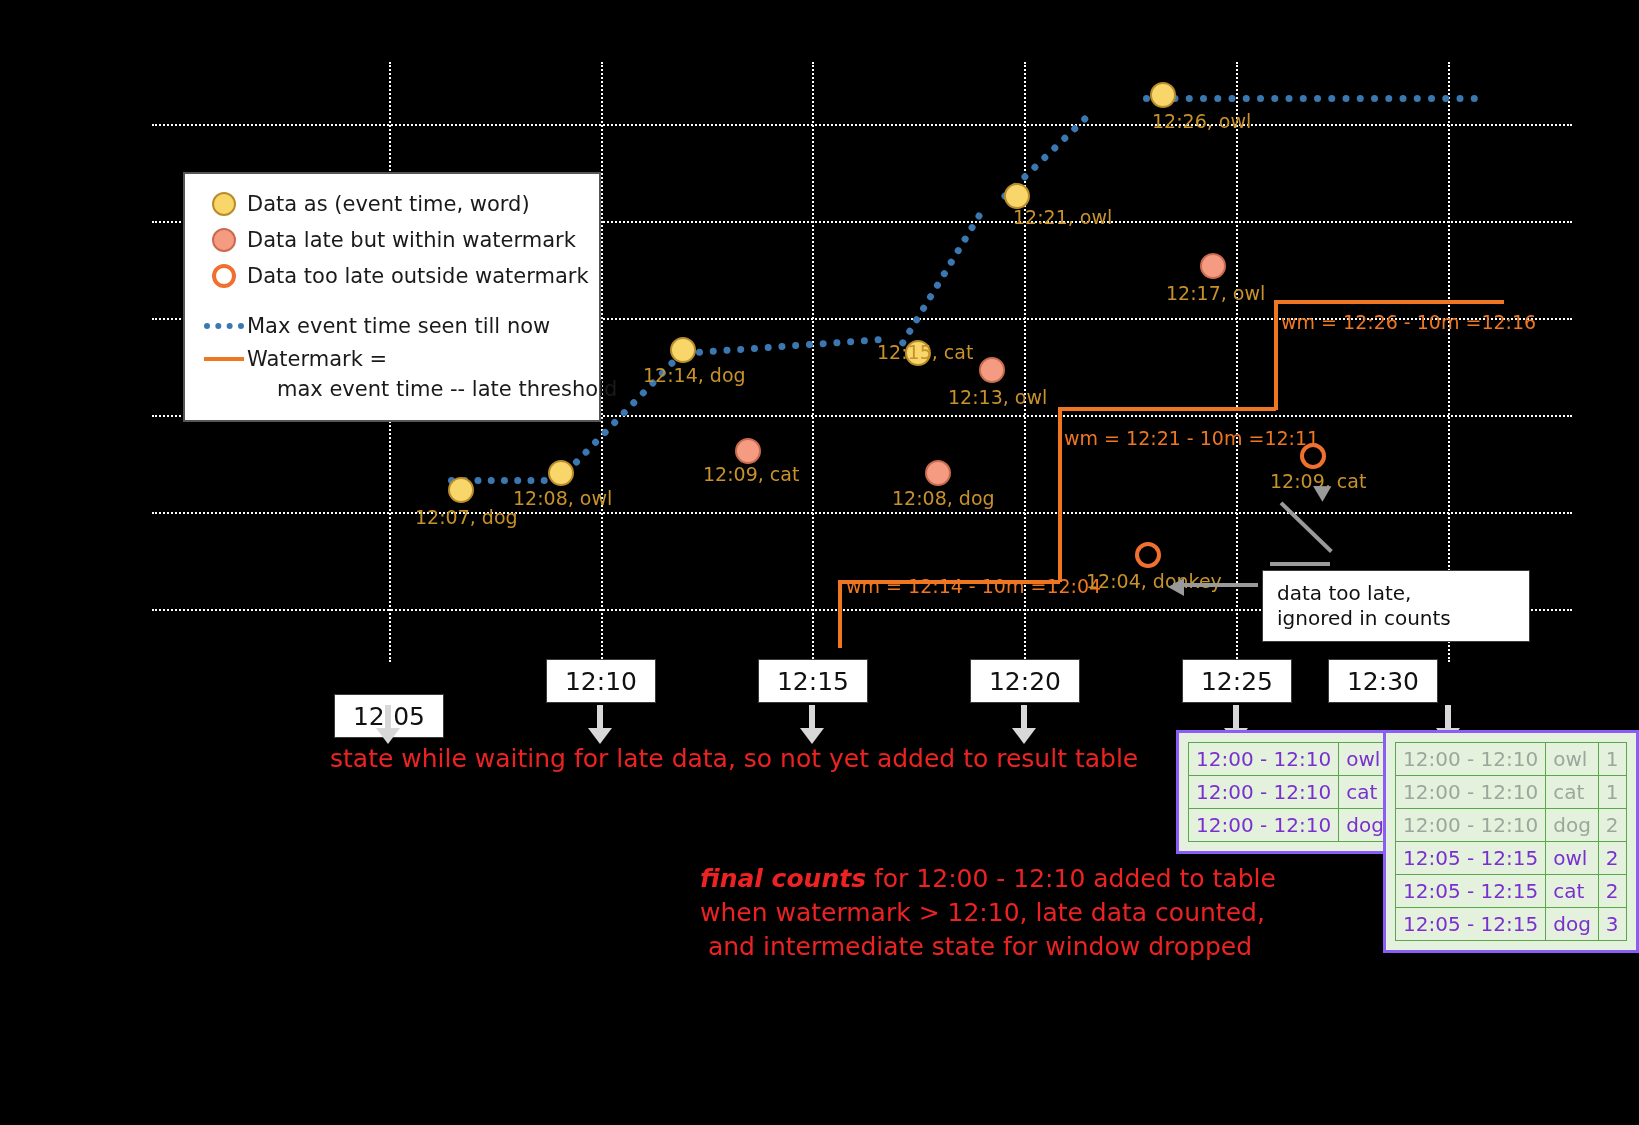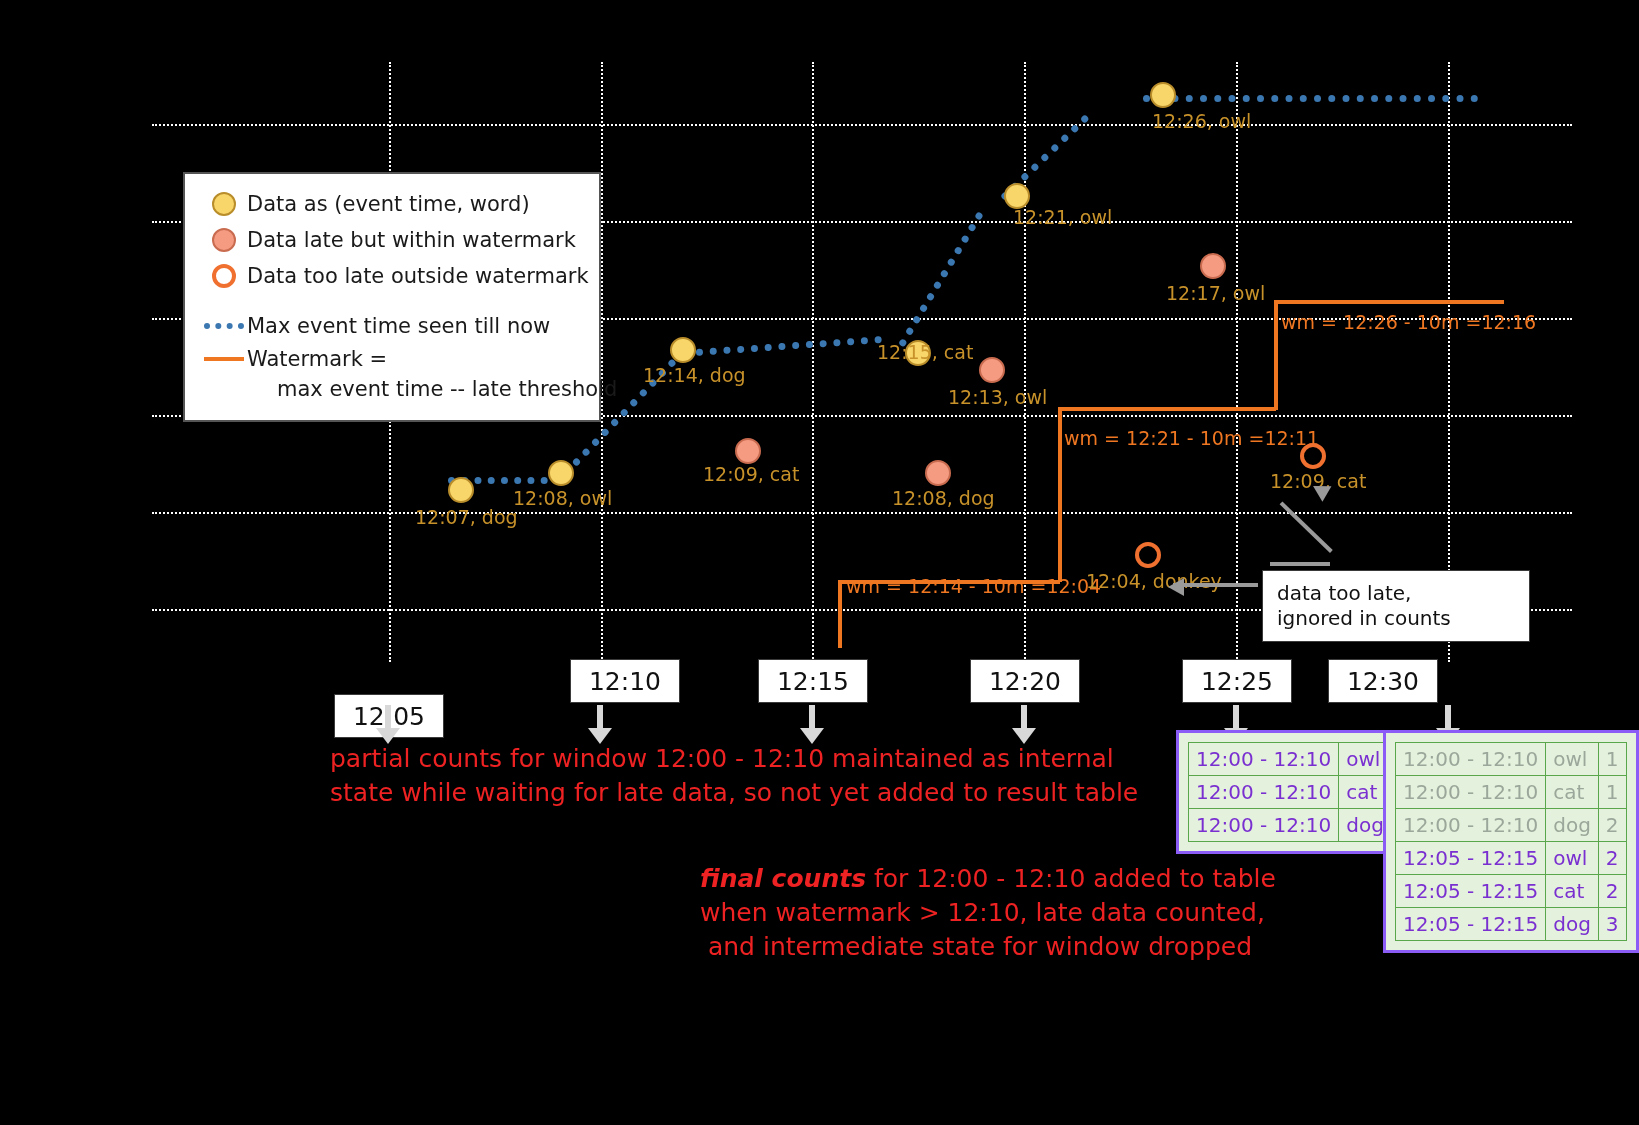"12:10" div.tbox { margin-left: 24px -> none }
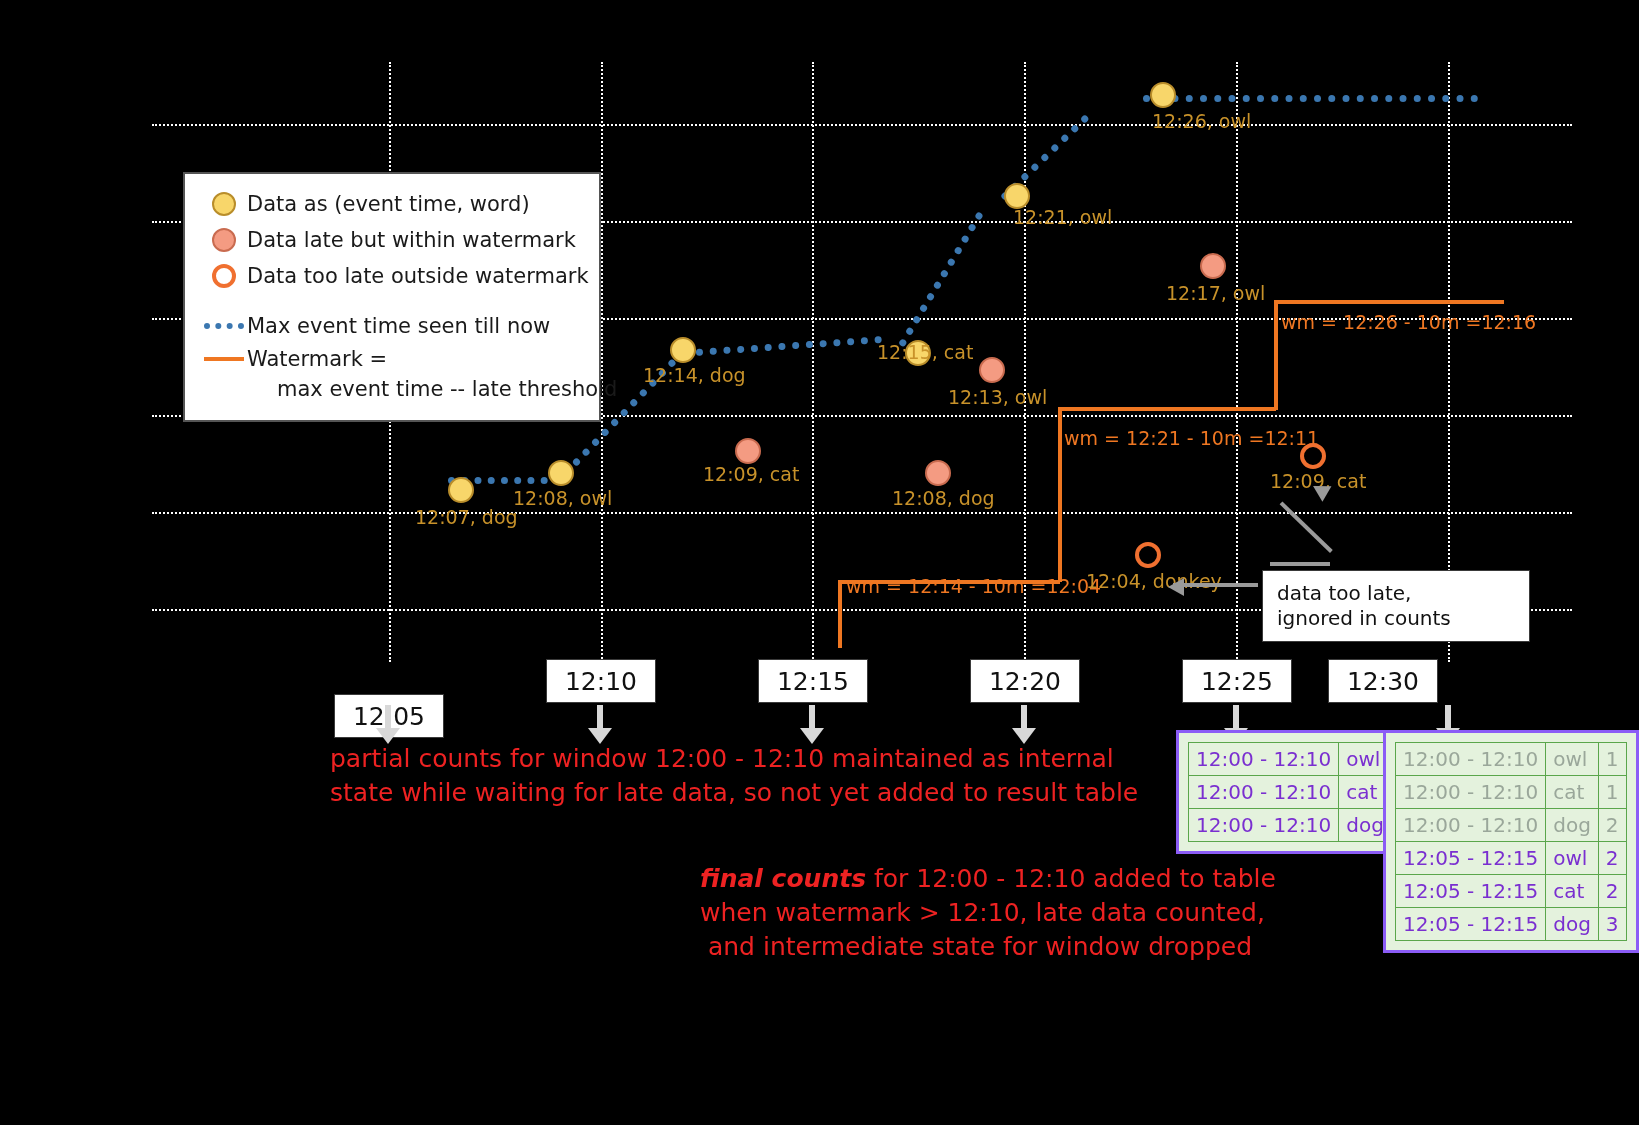"partial counts for window 12:00" div { html: <div>partial counts for window 12:00 - 12:10 maintained as internal</div> -> none }
